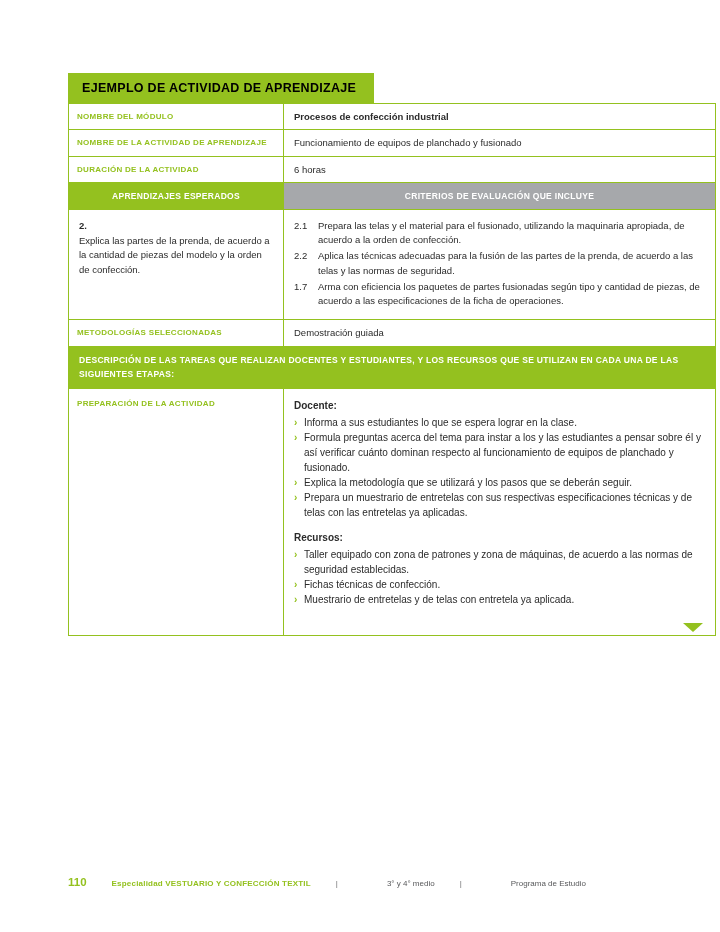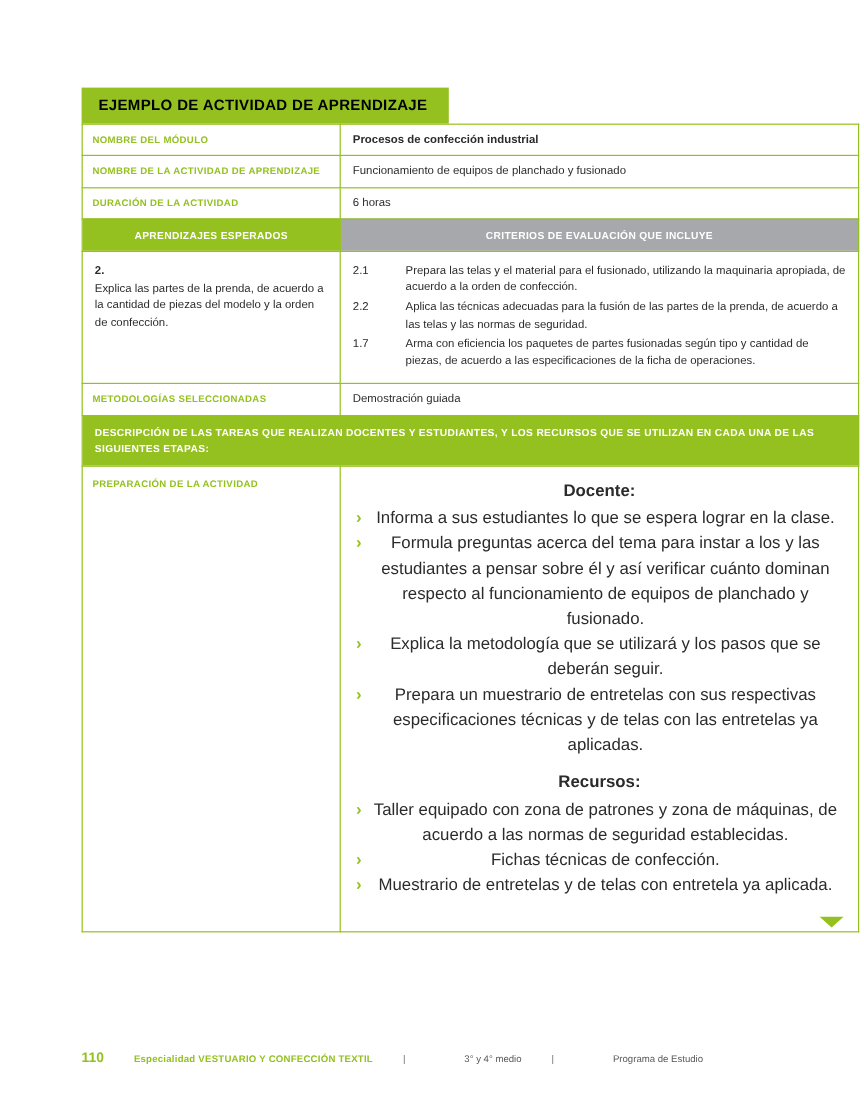"2.1" .criteria-item { gap: 20px -> none }
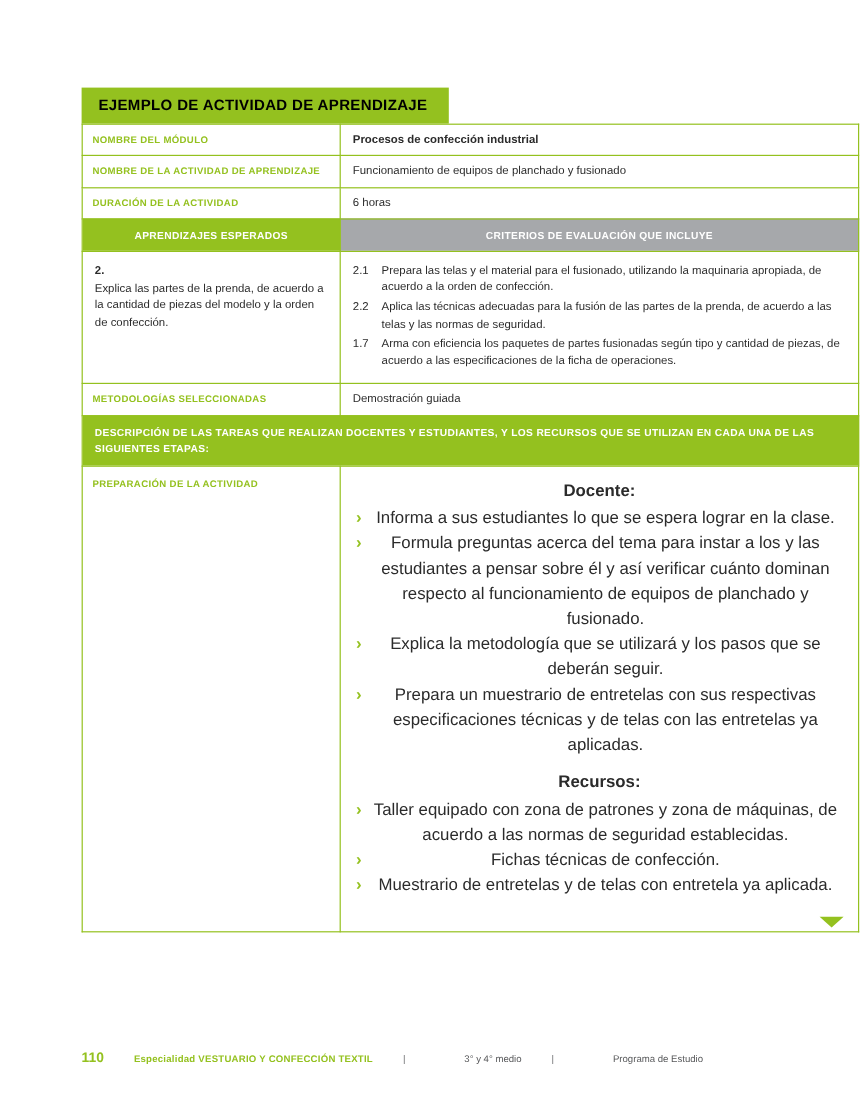"Docente:" .prep-cell { font-size: 14px -> 10px; text-align: center -> none }
